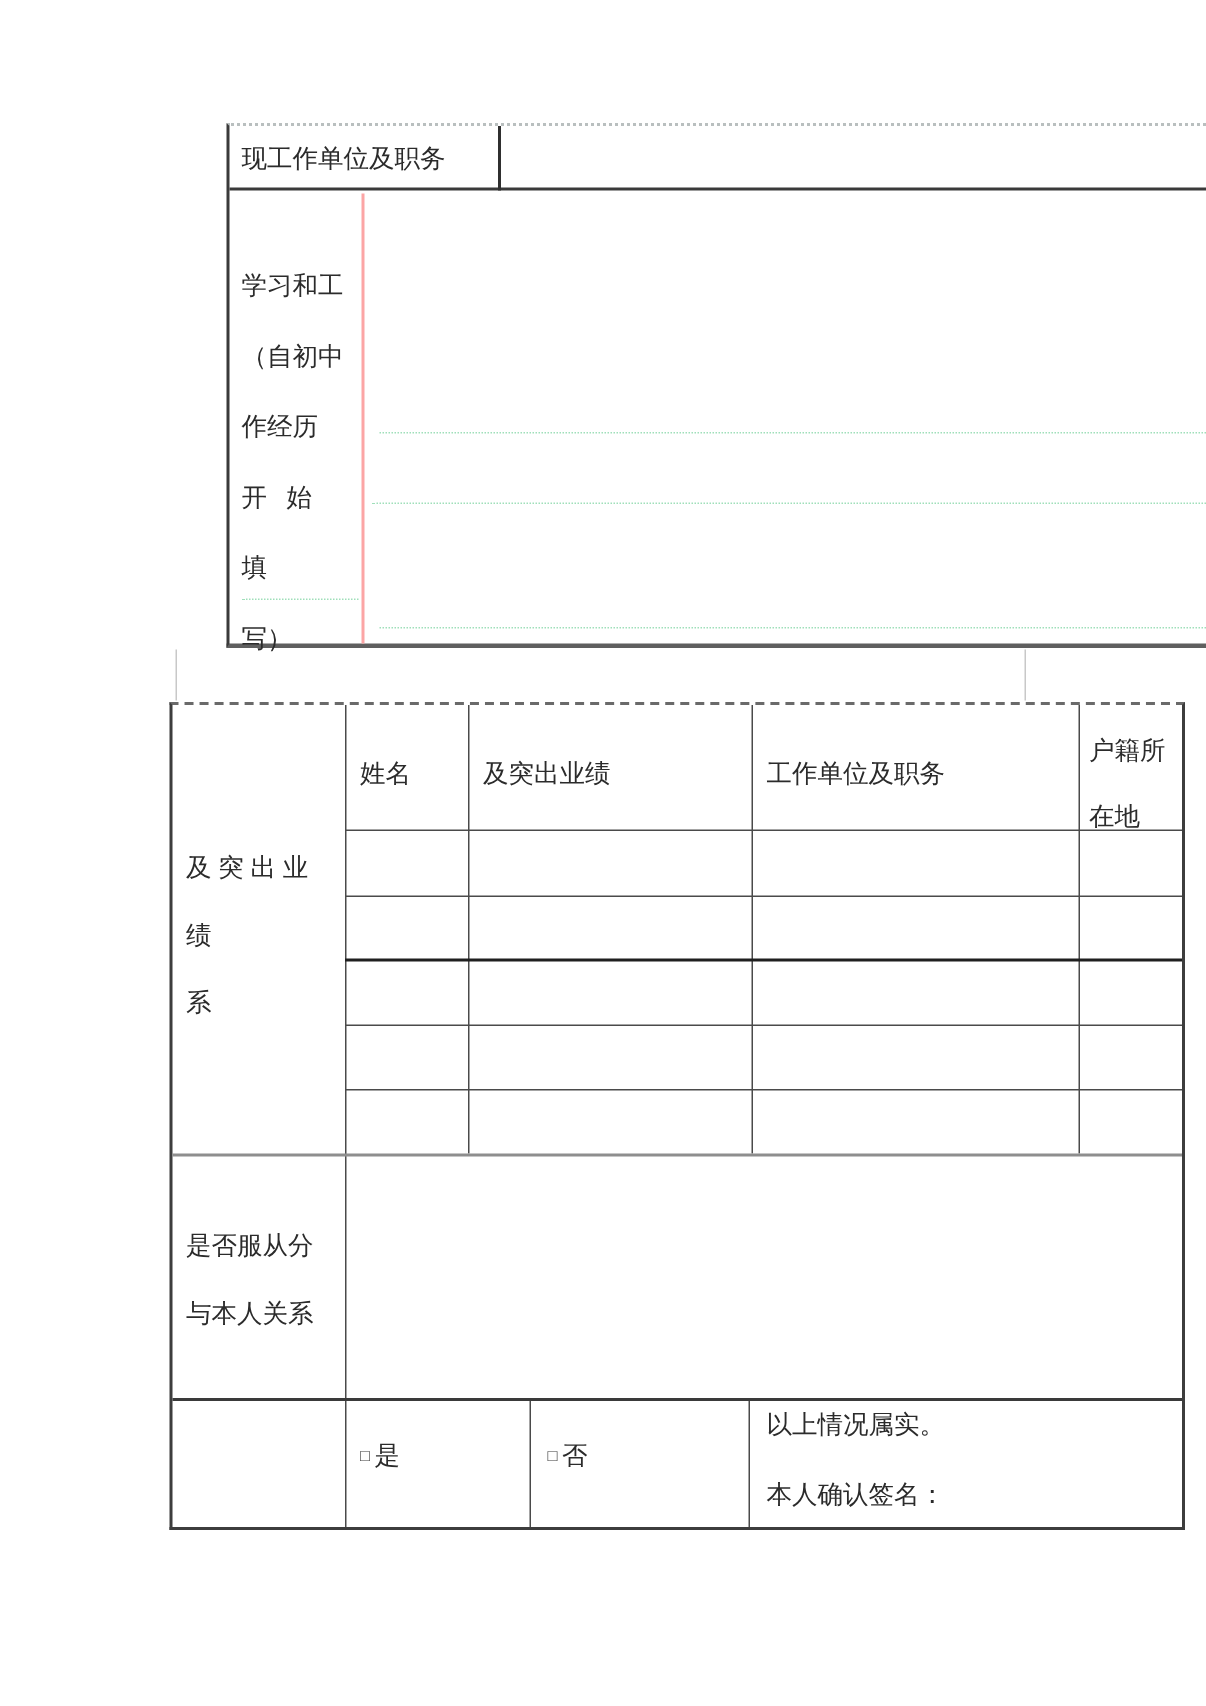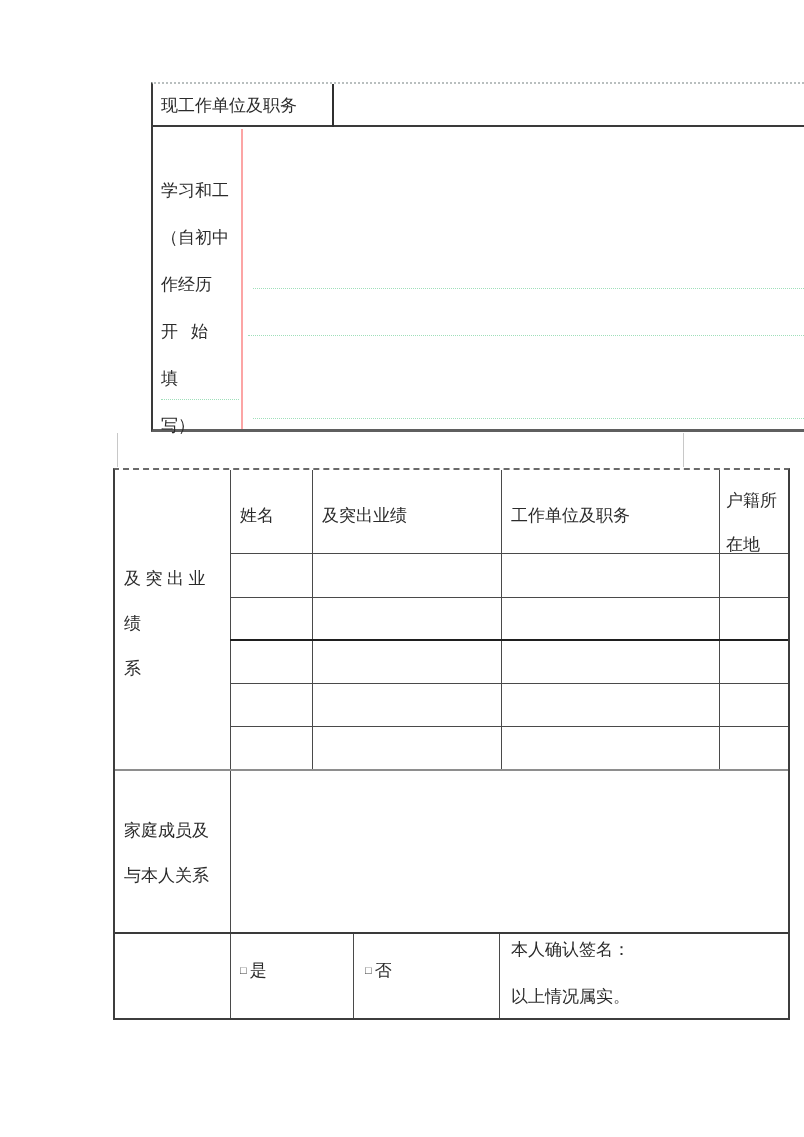"家庭成员及" div { text: 家庭成员及 -> 是否服从分 }
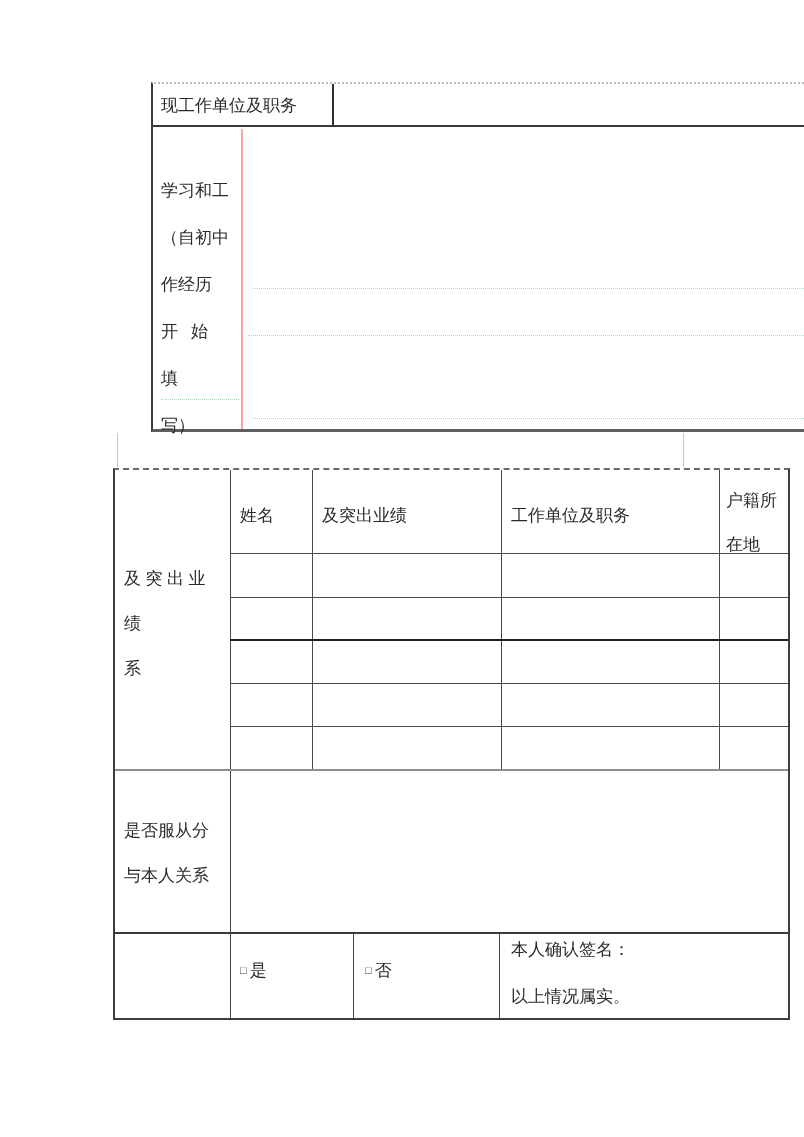"本人确认签名：" div { order: before "以上情况属实。" -> after "以上情况属实。" }
